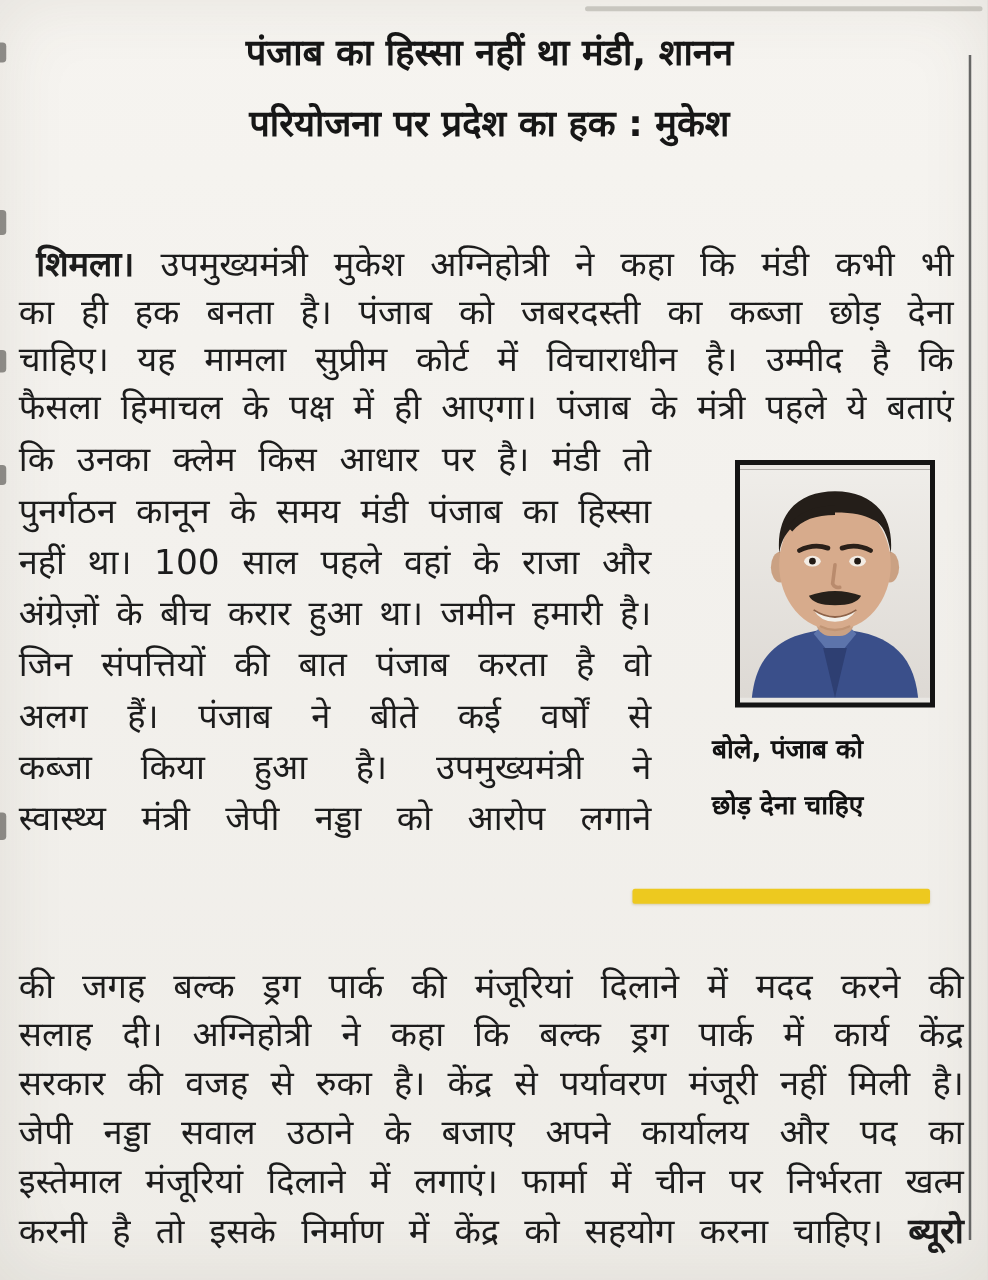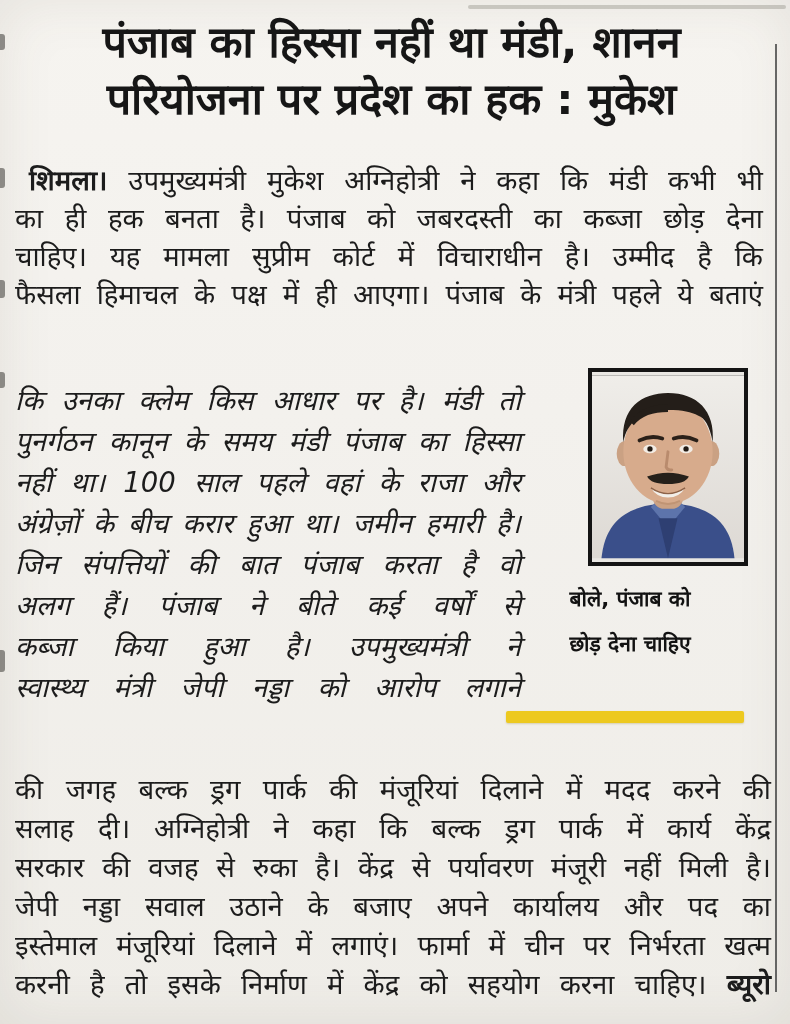"पंजाब का हिस्सा नहीं था" .headline { font-size: 43px -> 29px }
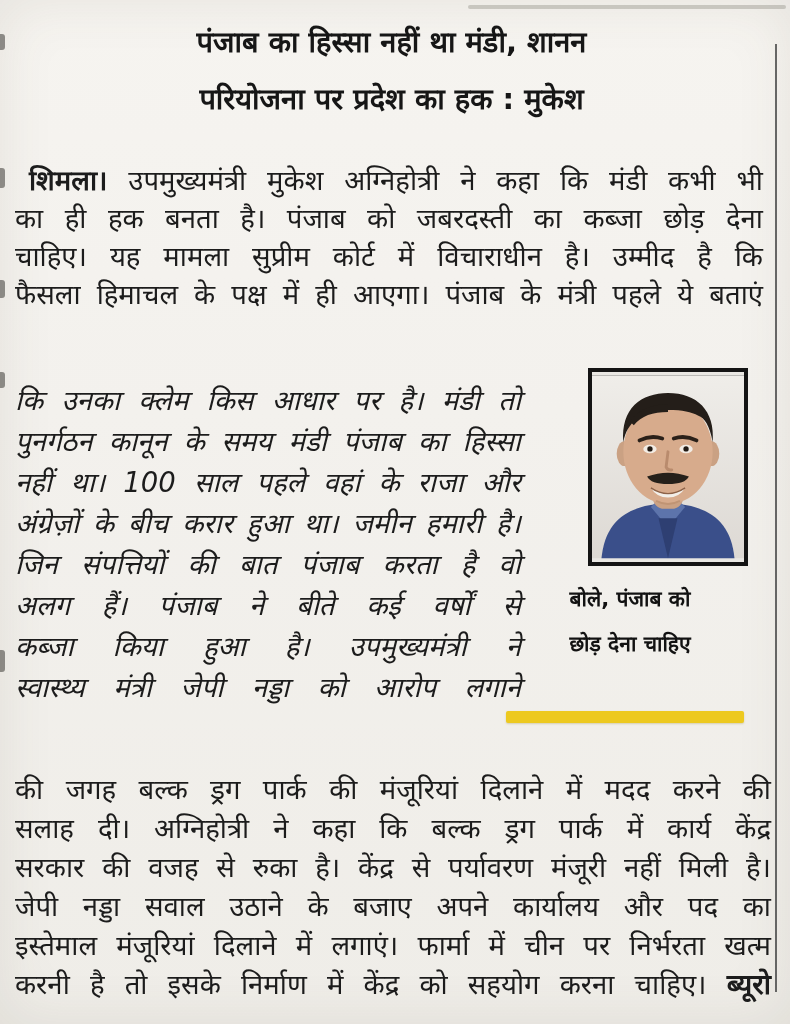"शिमला। उपमुख्यमंत्री मुकेश अग्निहोत्री" .para1 .line:first-child { margin-top: none -> 32px }
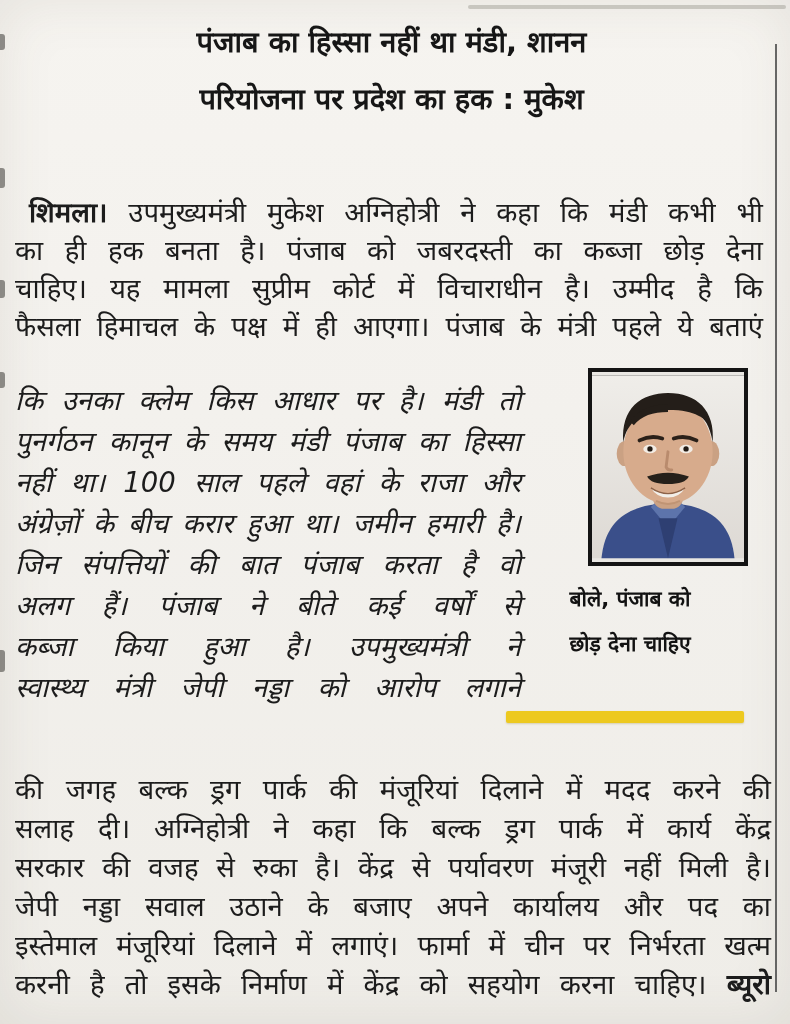"कि उनका क्लेम किस आधार" .narrow { font-style: italic -> none; top: 380px -> 348px }
